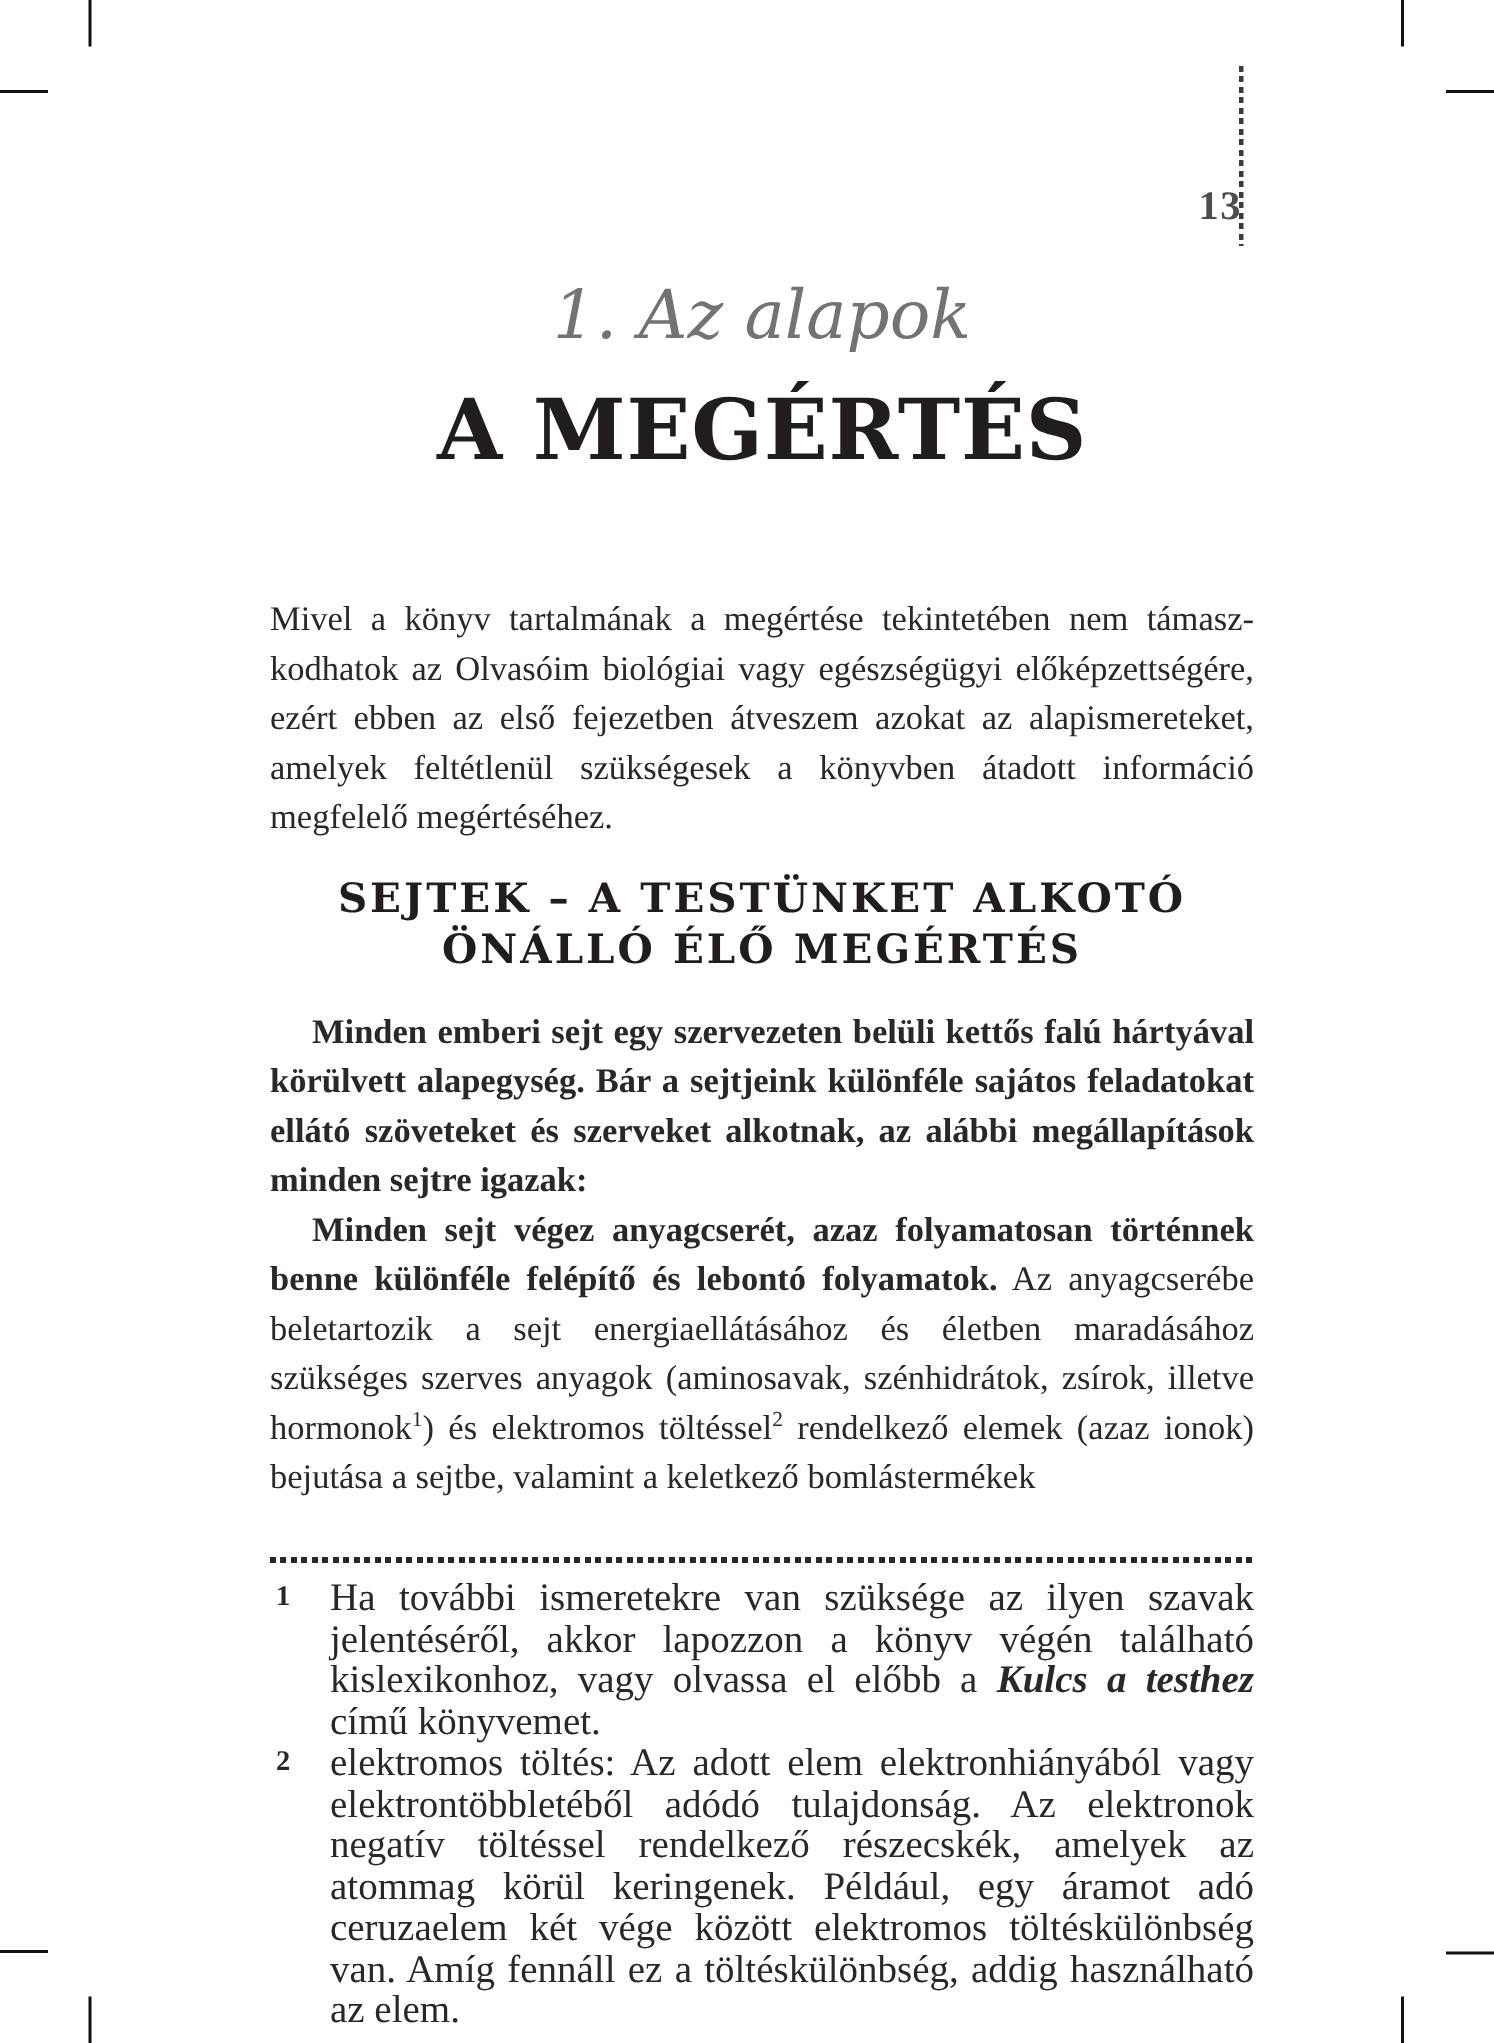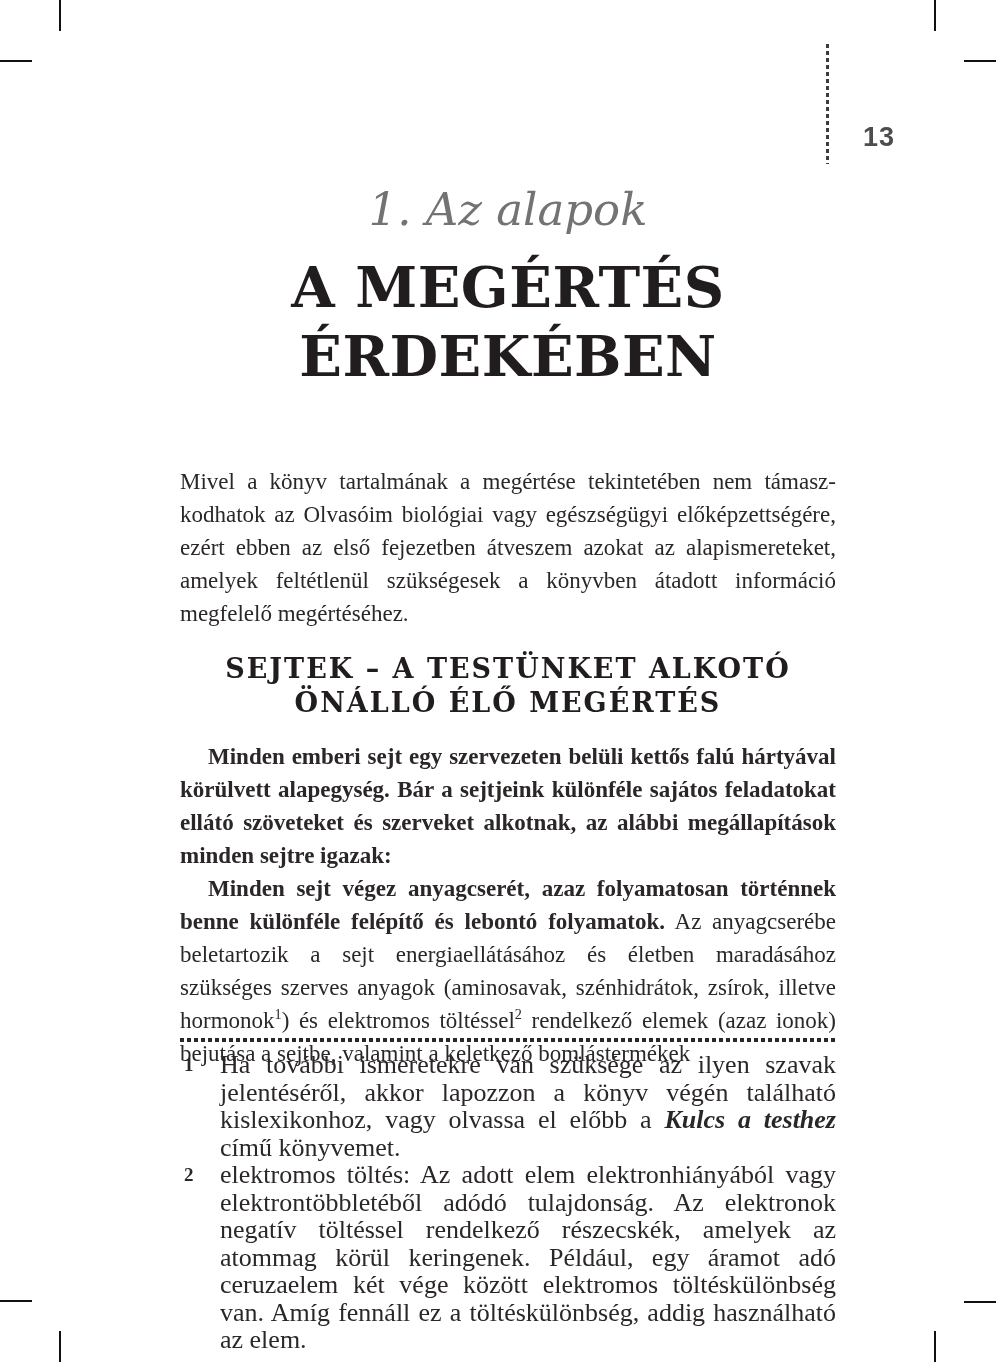"13" .folio { font-family: Liberation Sans, sans-serif -> Liberation Serif, serif; left: 863px -> 799px }
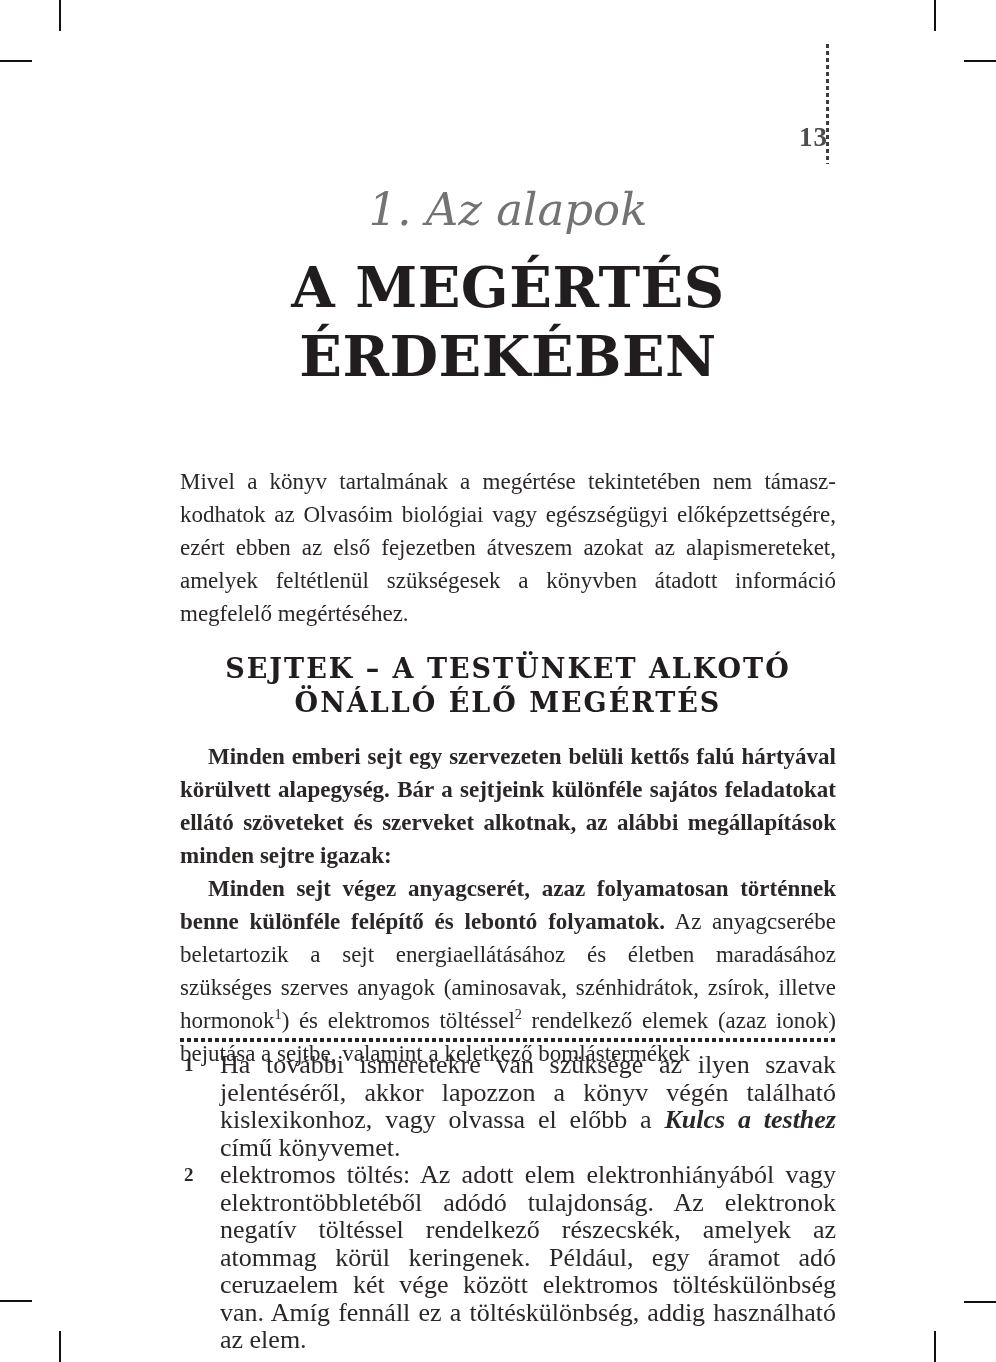"ÉRDEKÉBEN" div { html: <div>ÉRDEKÉBEN</div> -> none }
